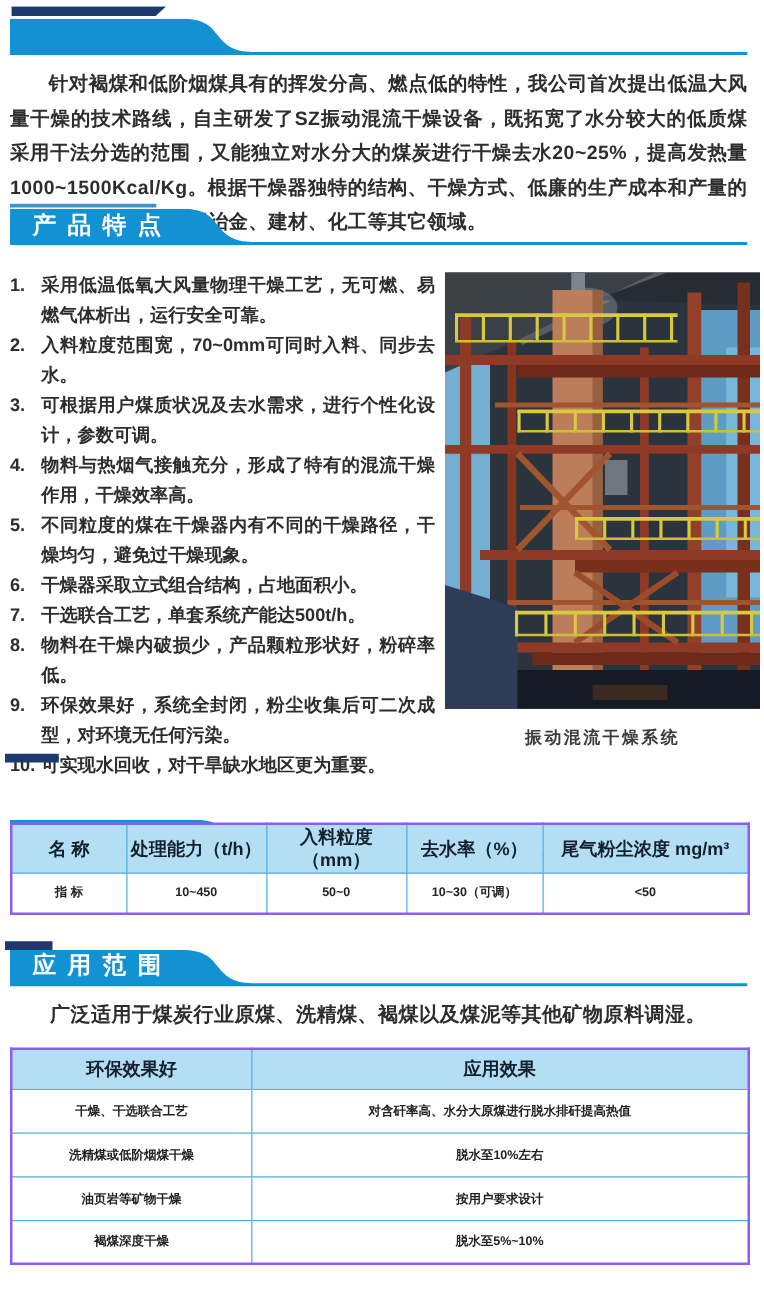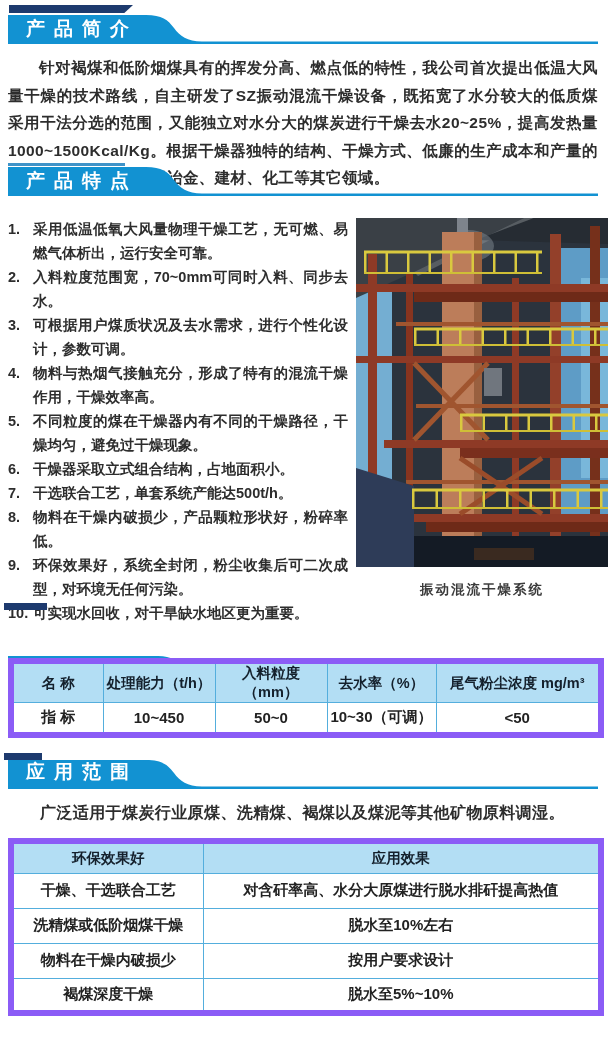"产品简介" span.hdr-title { html: <span>产品简介</span> -> none }
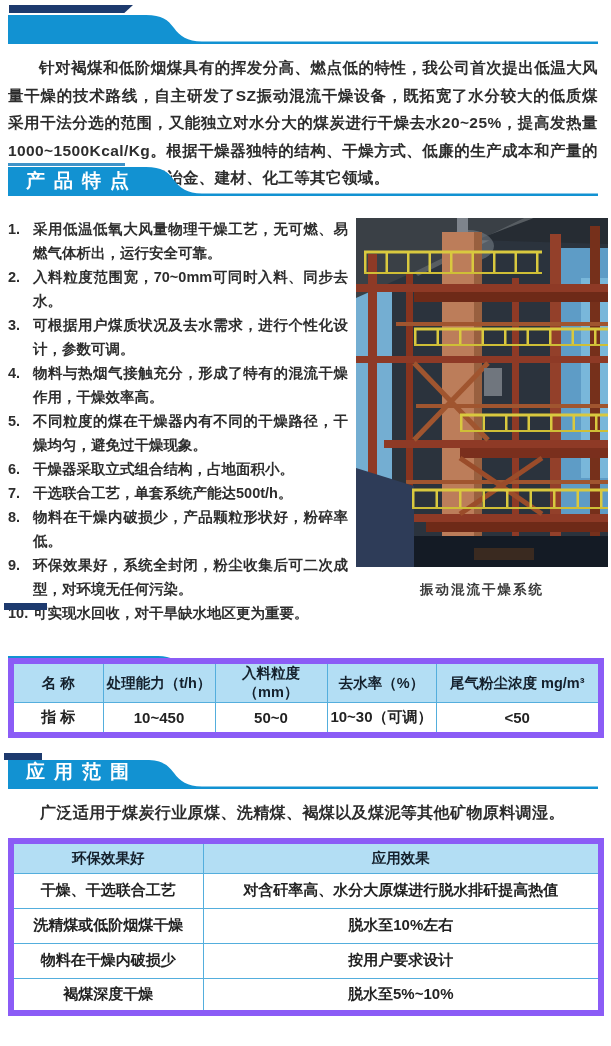"名 称" table { border: 6px solid #8b5cf6 -> 2px solid #8b5cf6 }
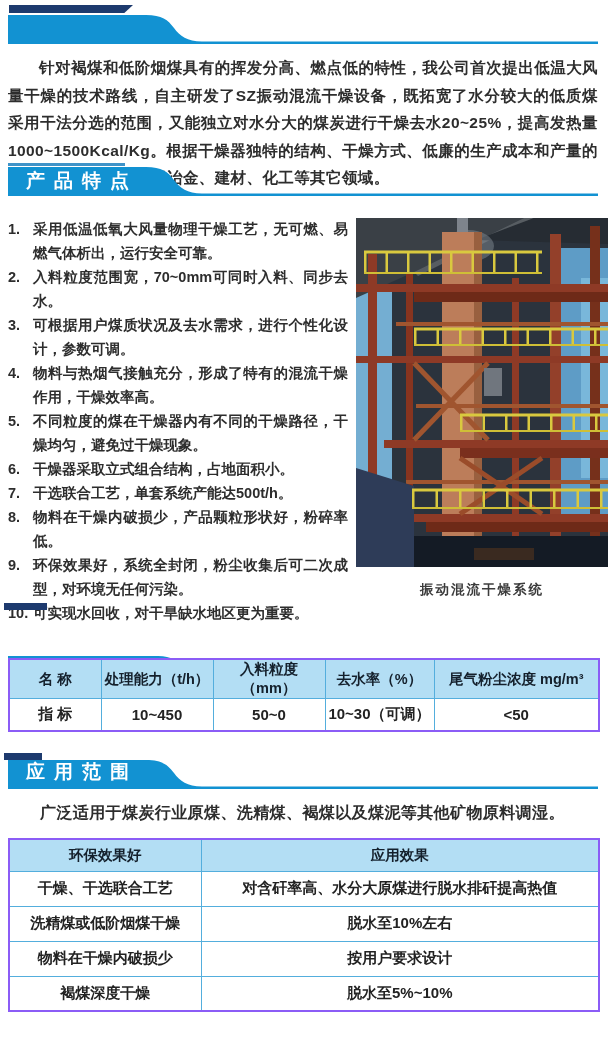"指 标" td { font-size: 15px -> 10px }
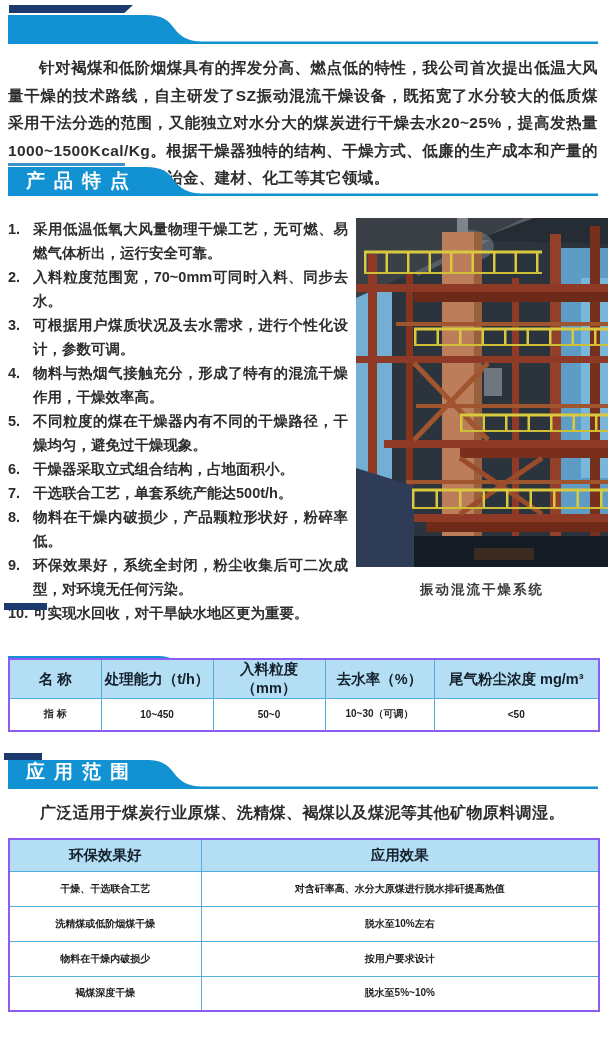"物料在干燥内破损少" td { text: 物料在干燥内破损少 -> 油页岩等矿物干燥 }
